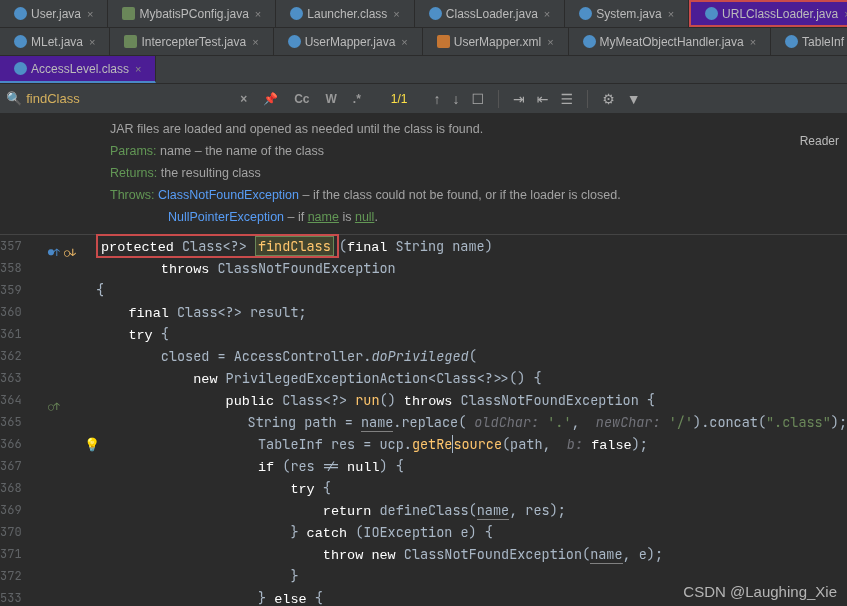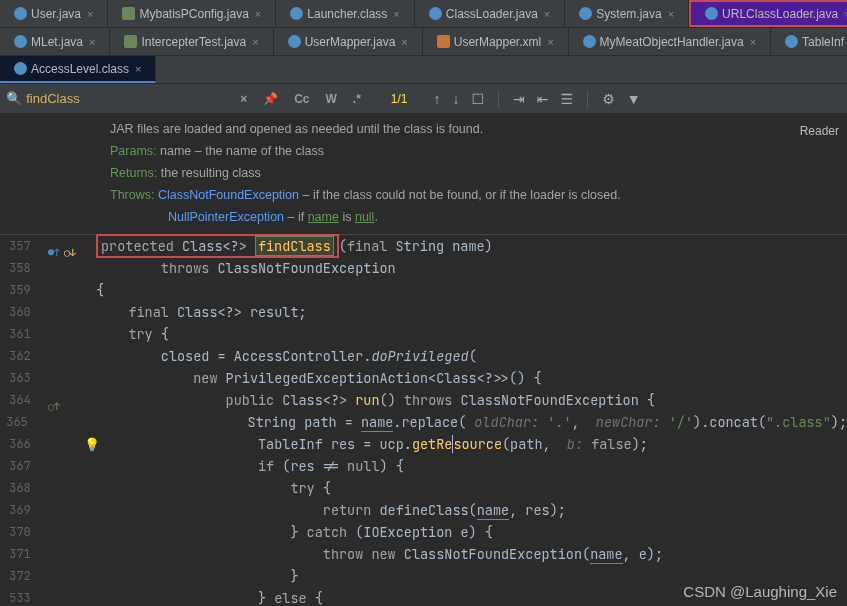"AccessLevel.class" .tab.selected { background: #0f172a -> #4c1d95 }
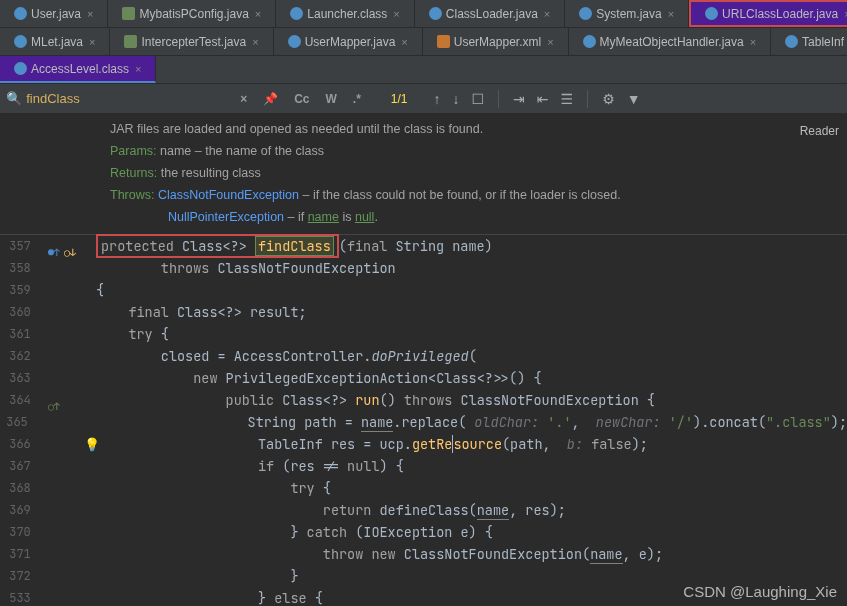"Reader" .reader { top: 10px -> 20px }
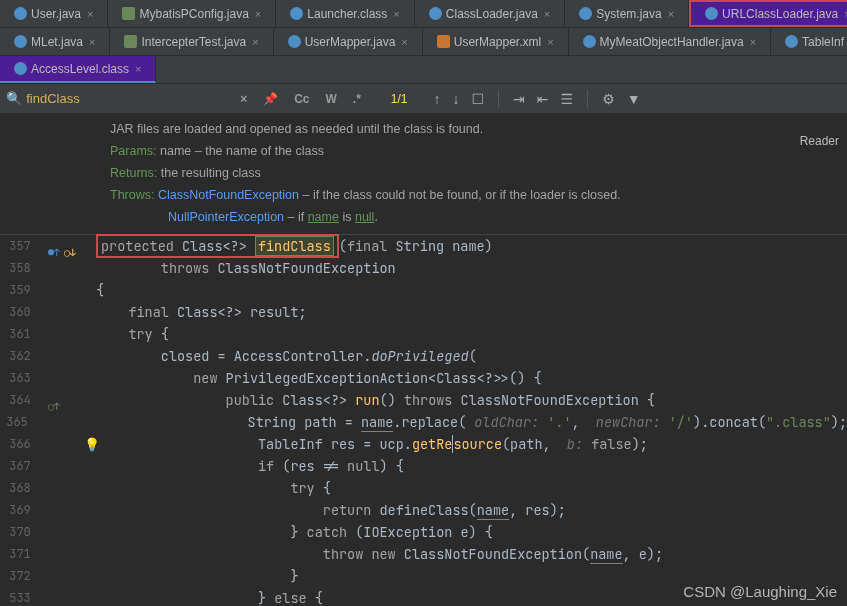"357" .gutter { text-align: center -> left }
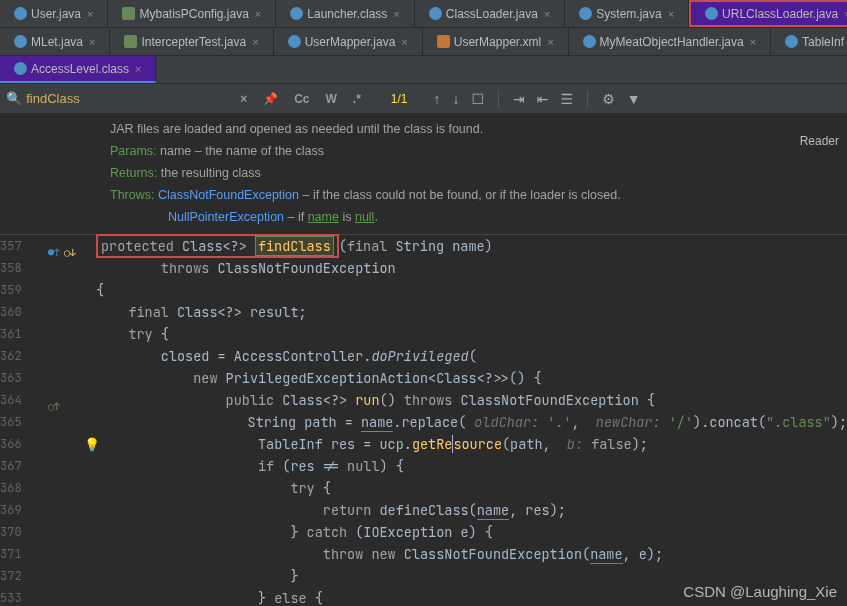"protected" .kw { color: #a3a3a3 -> #ffffff; font-family: none -> Liberation Mono, monospace }
